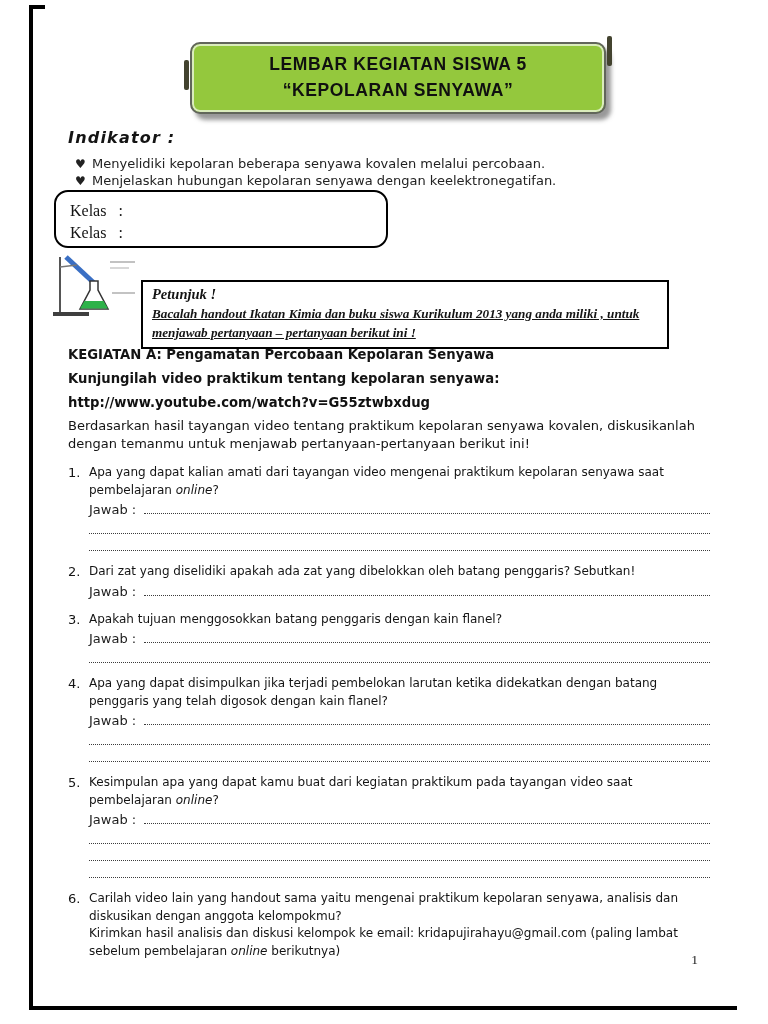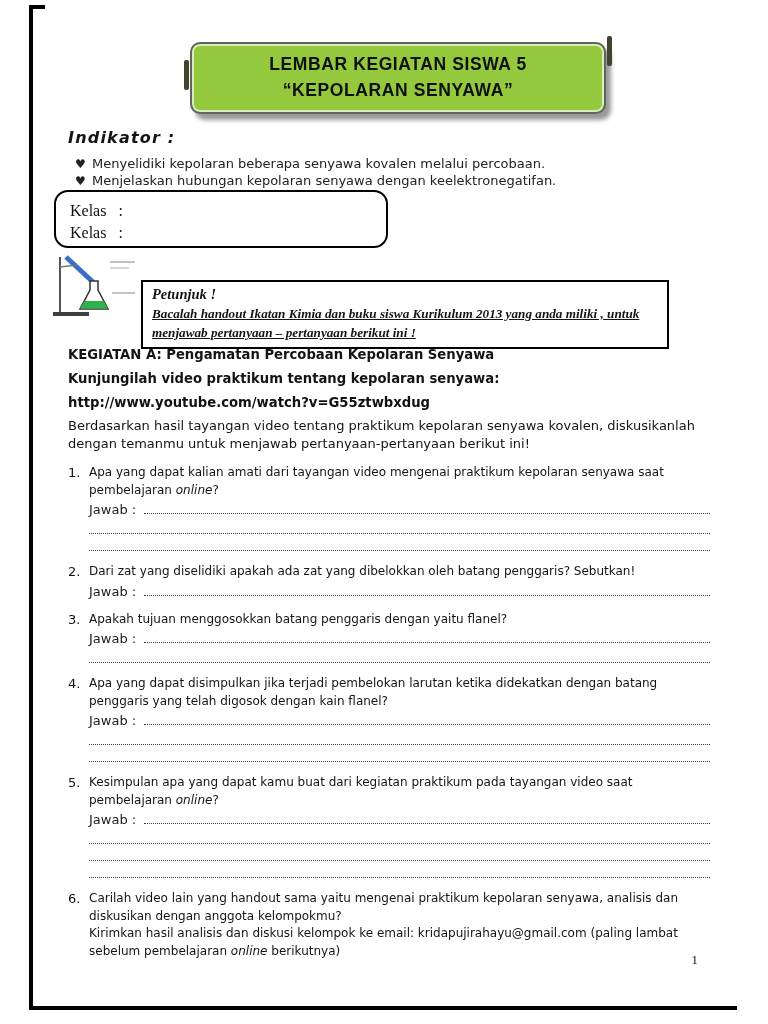"Apakah tujuan menggosokkan batang" span { text: yaitu -> kain }
